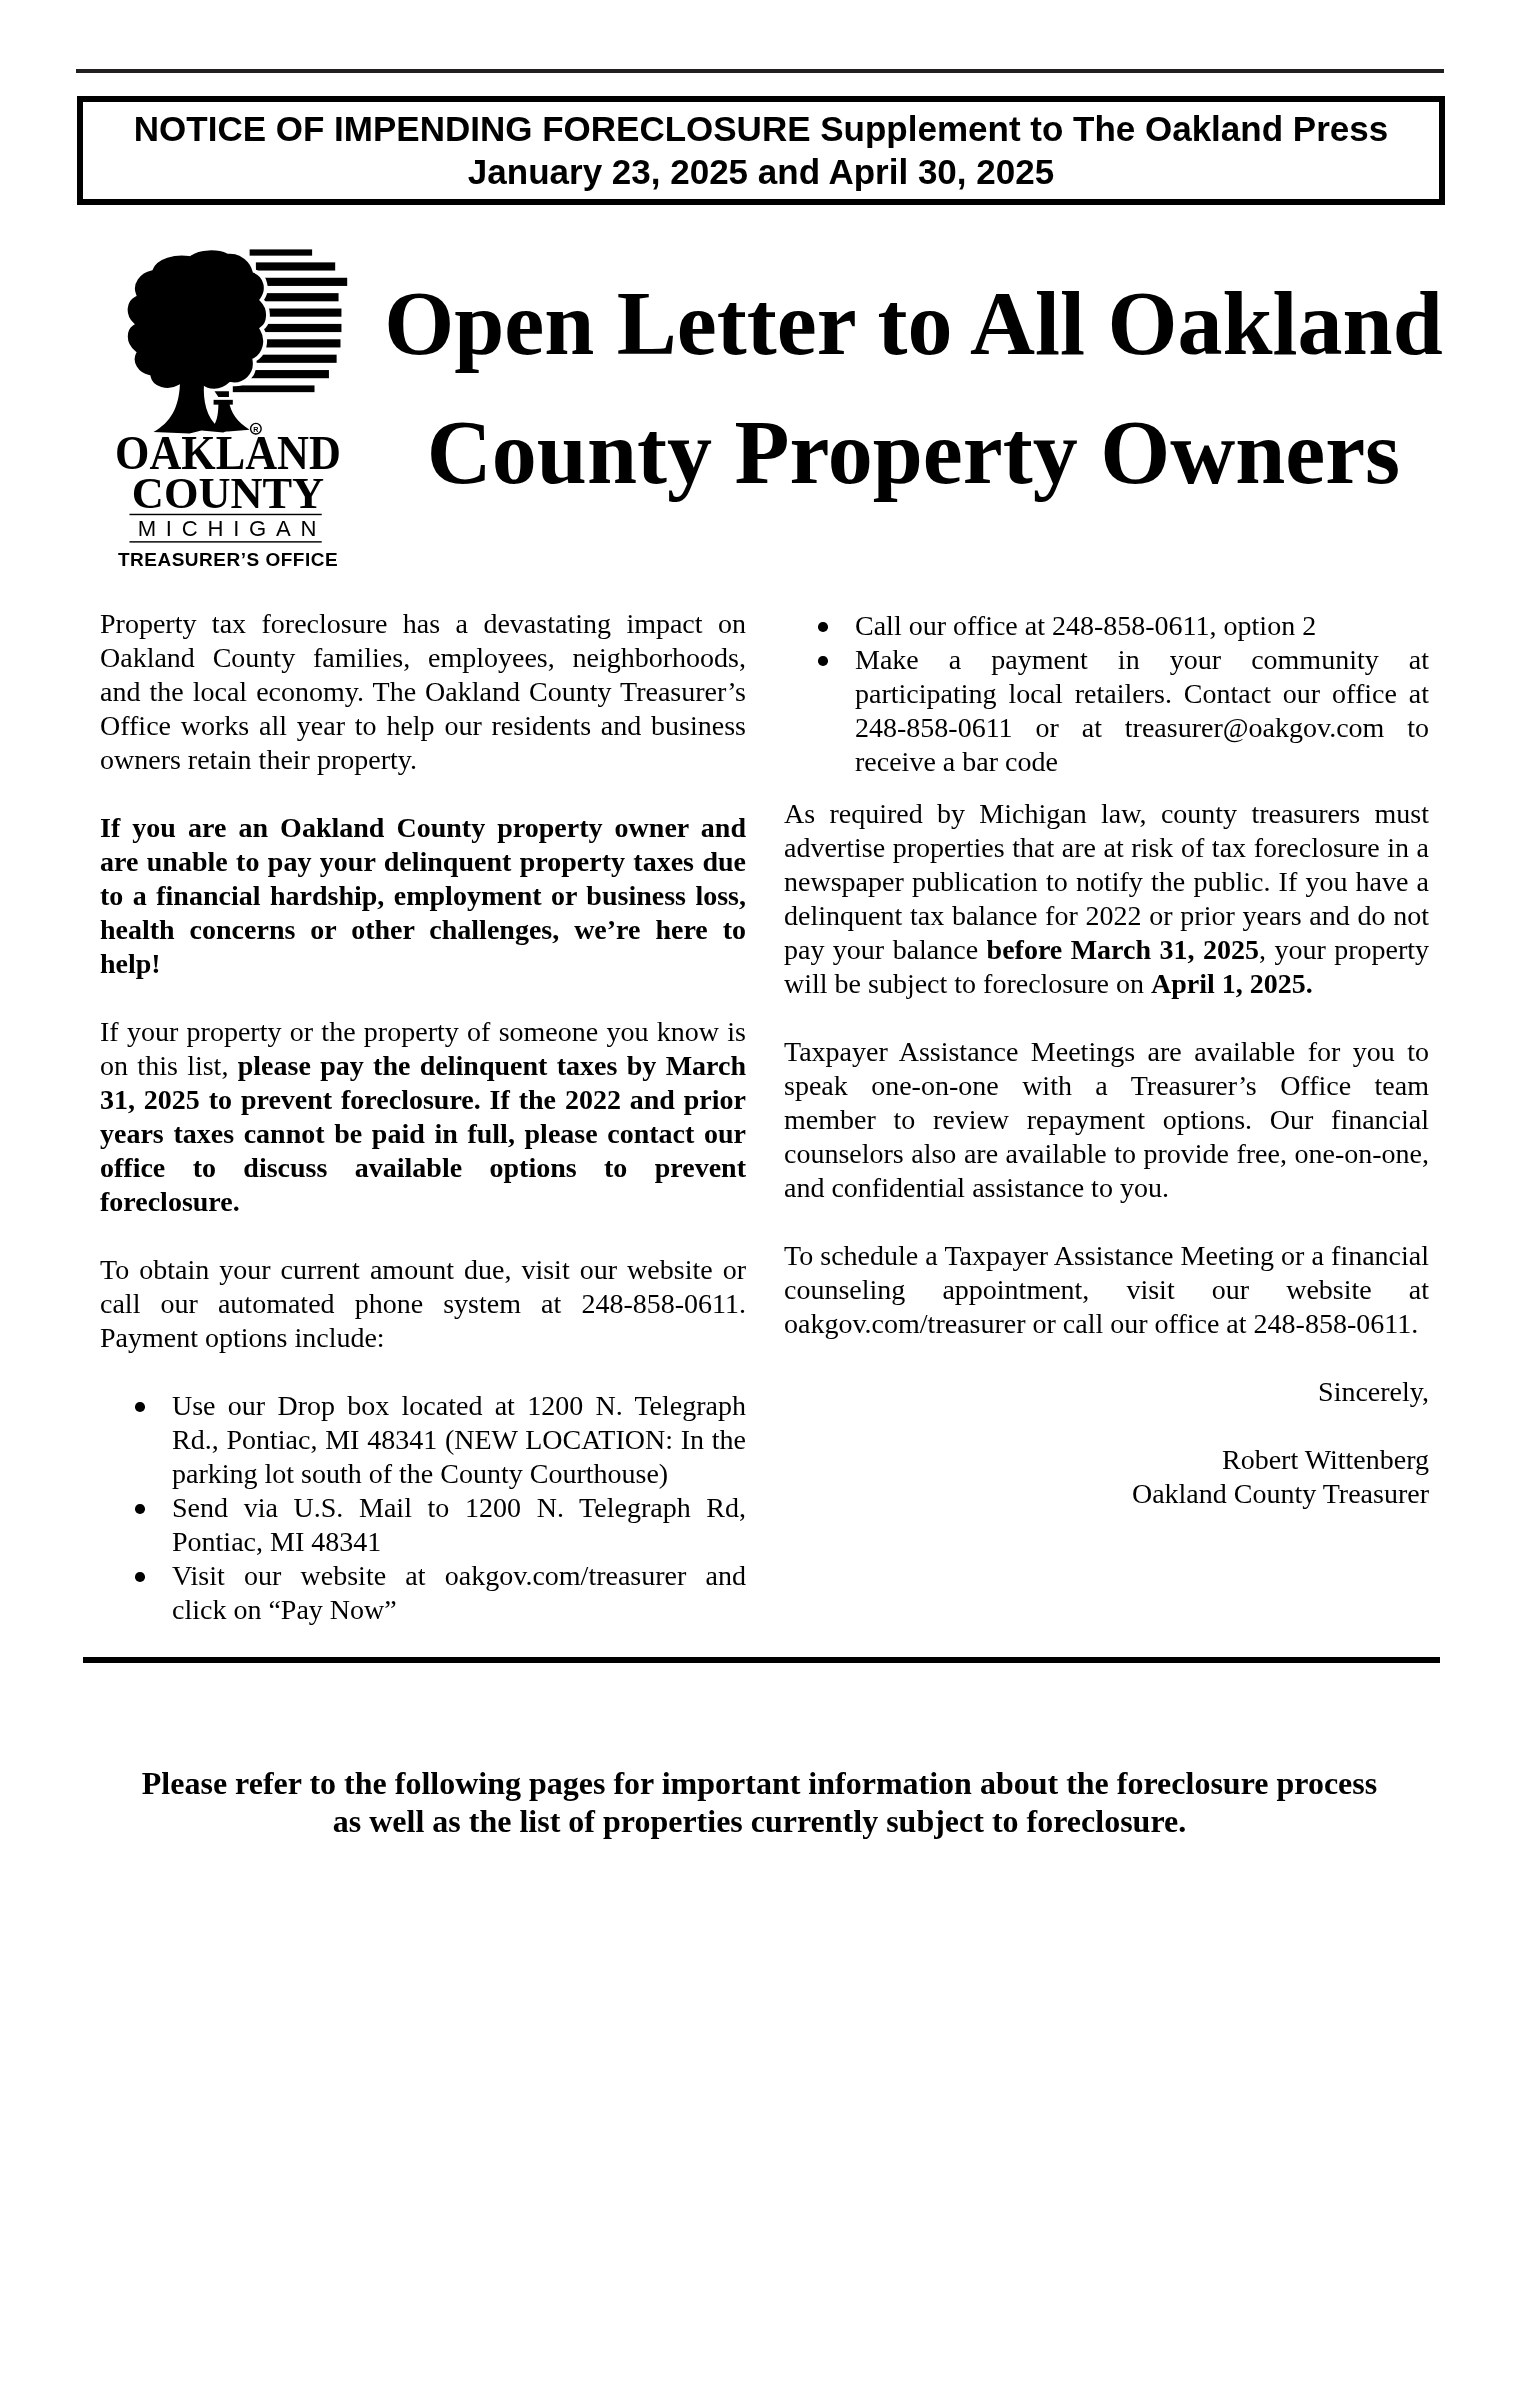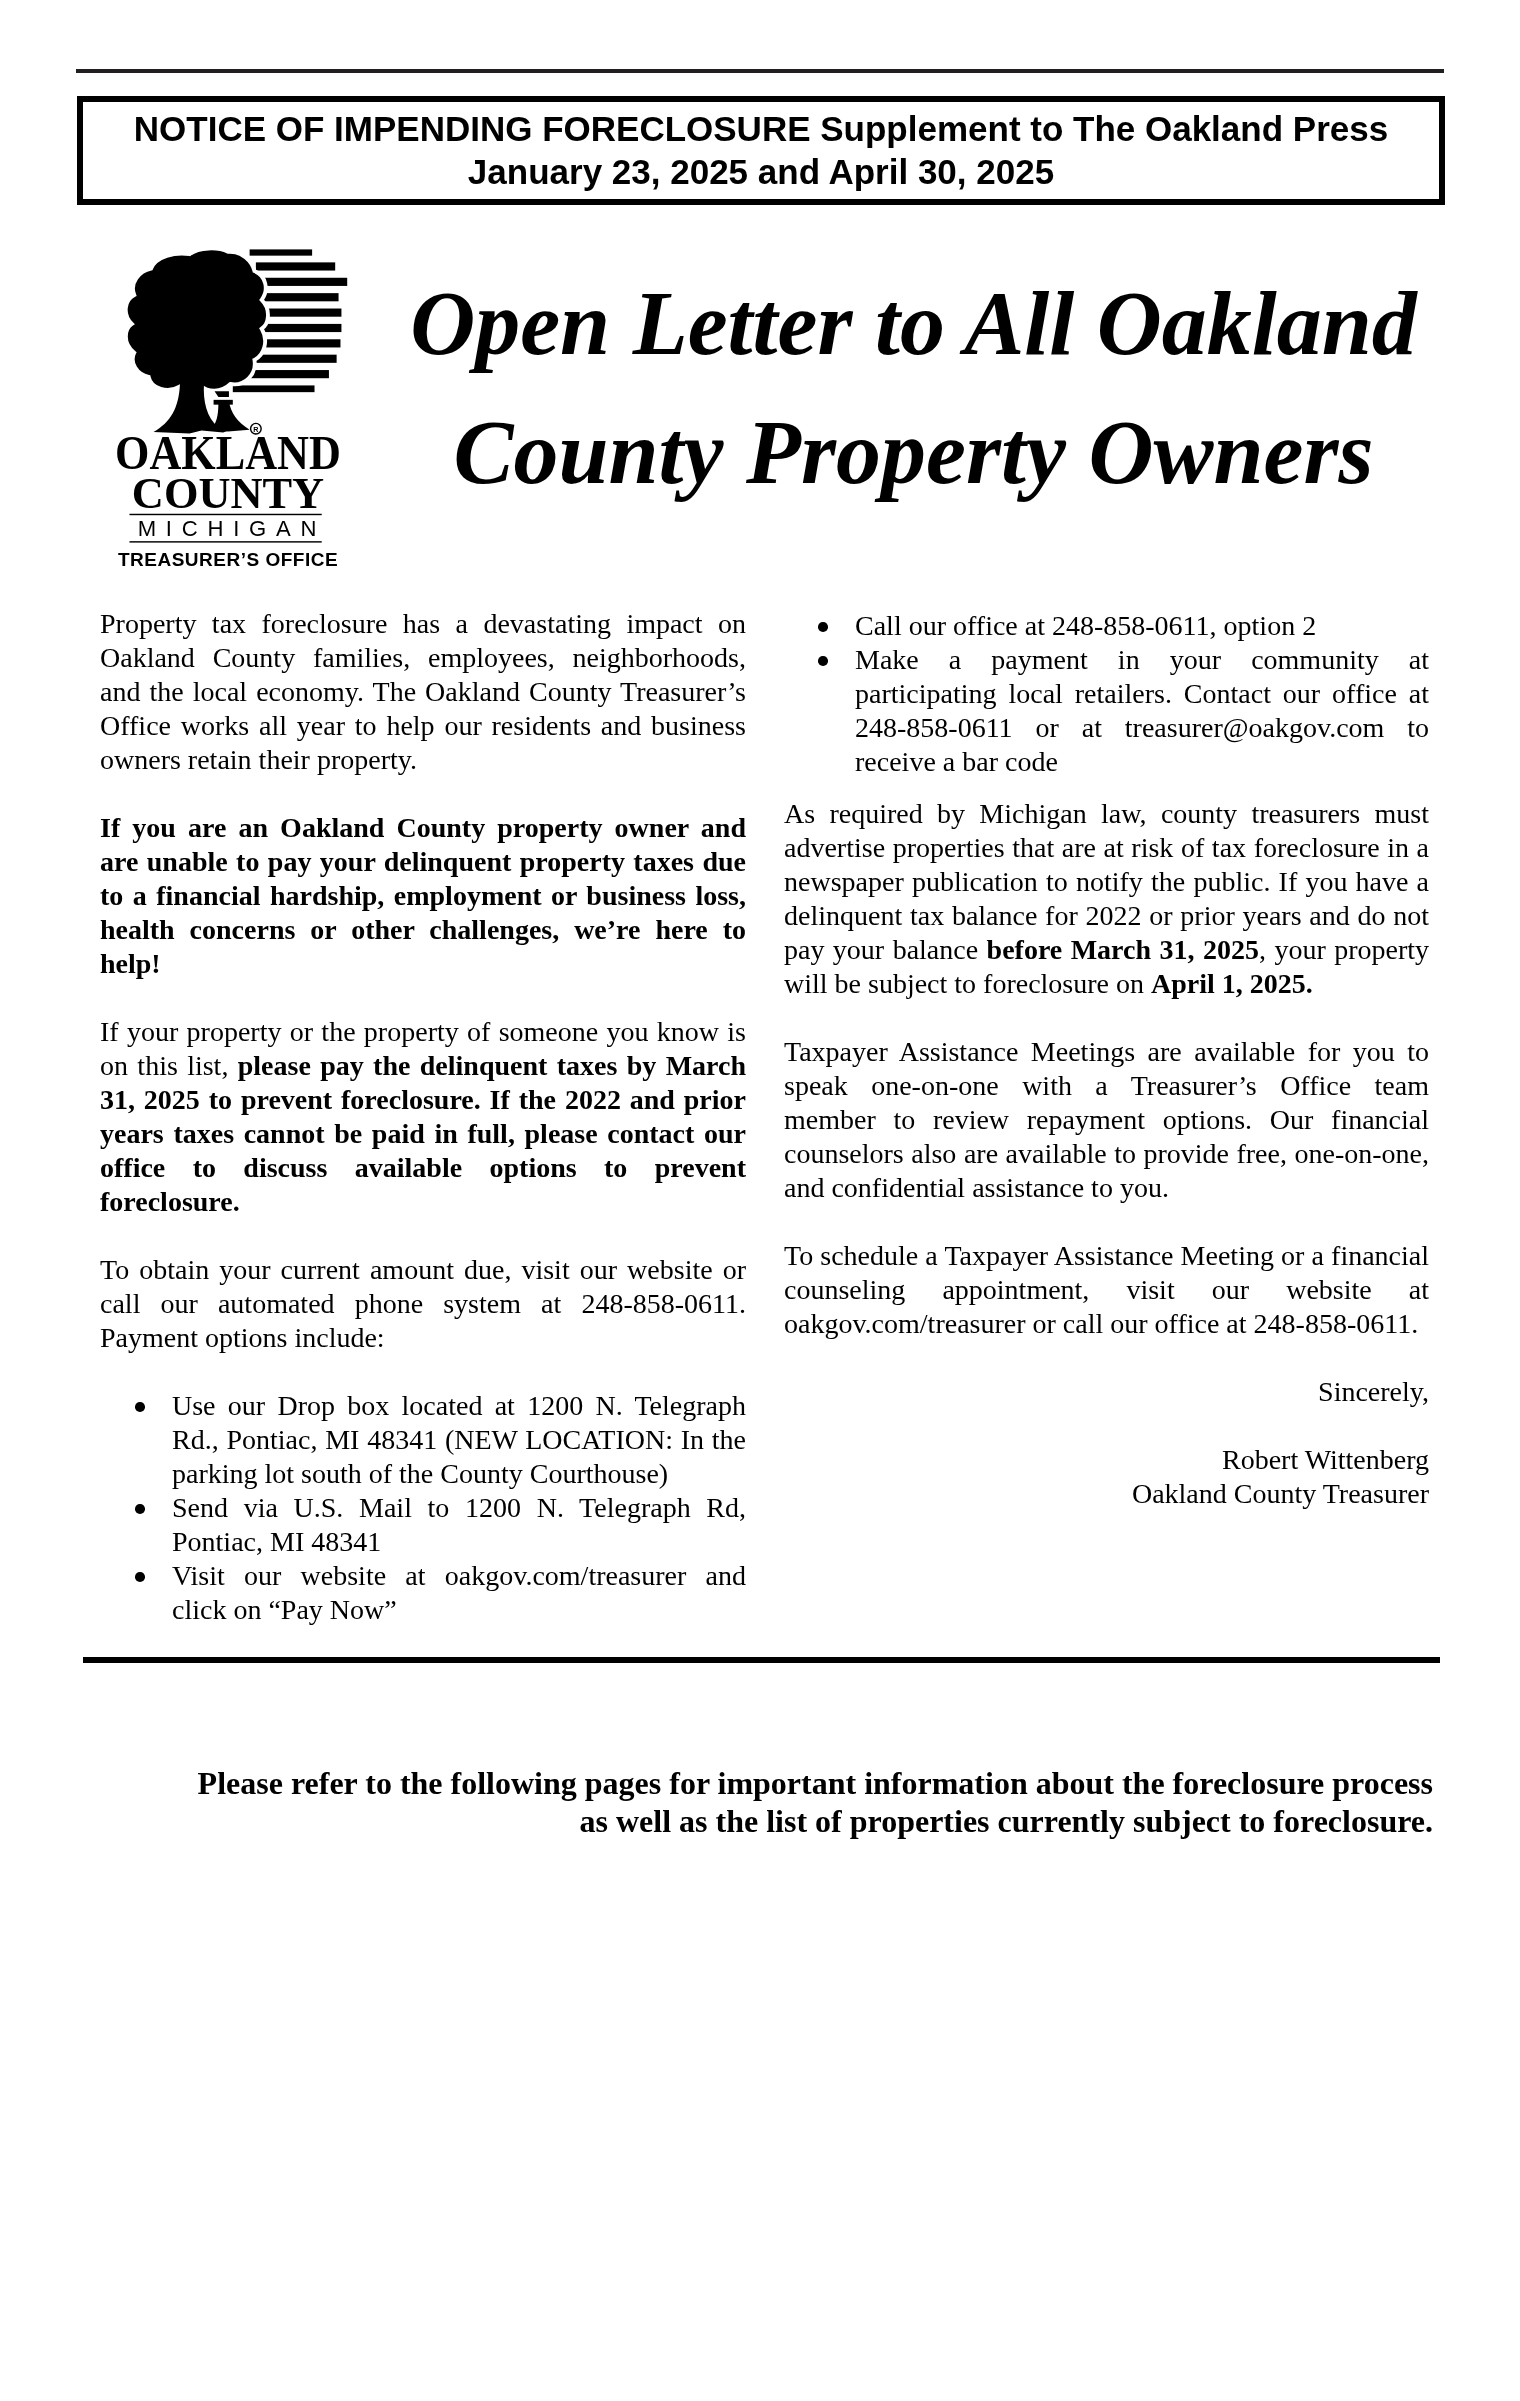"Open Letter to All Oakland" .title { font-style: italic -> none }
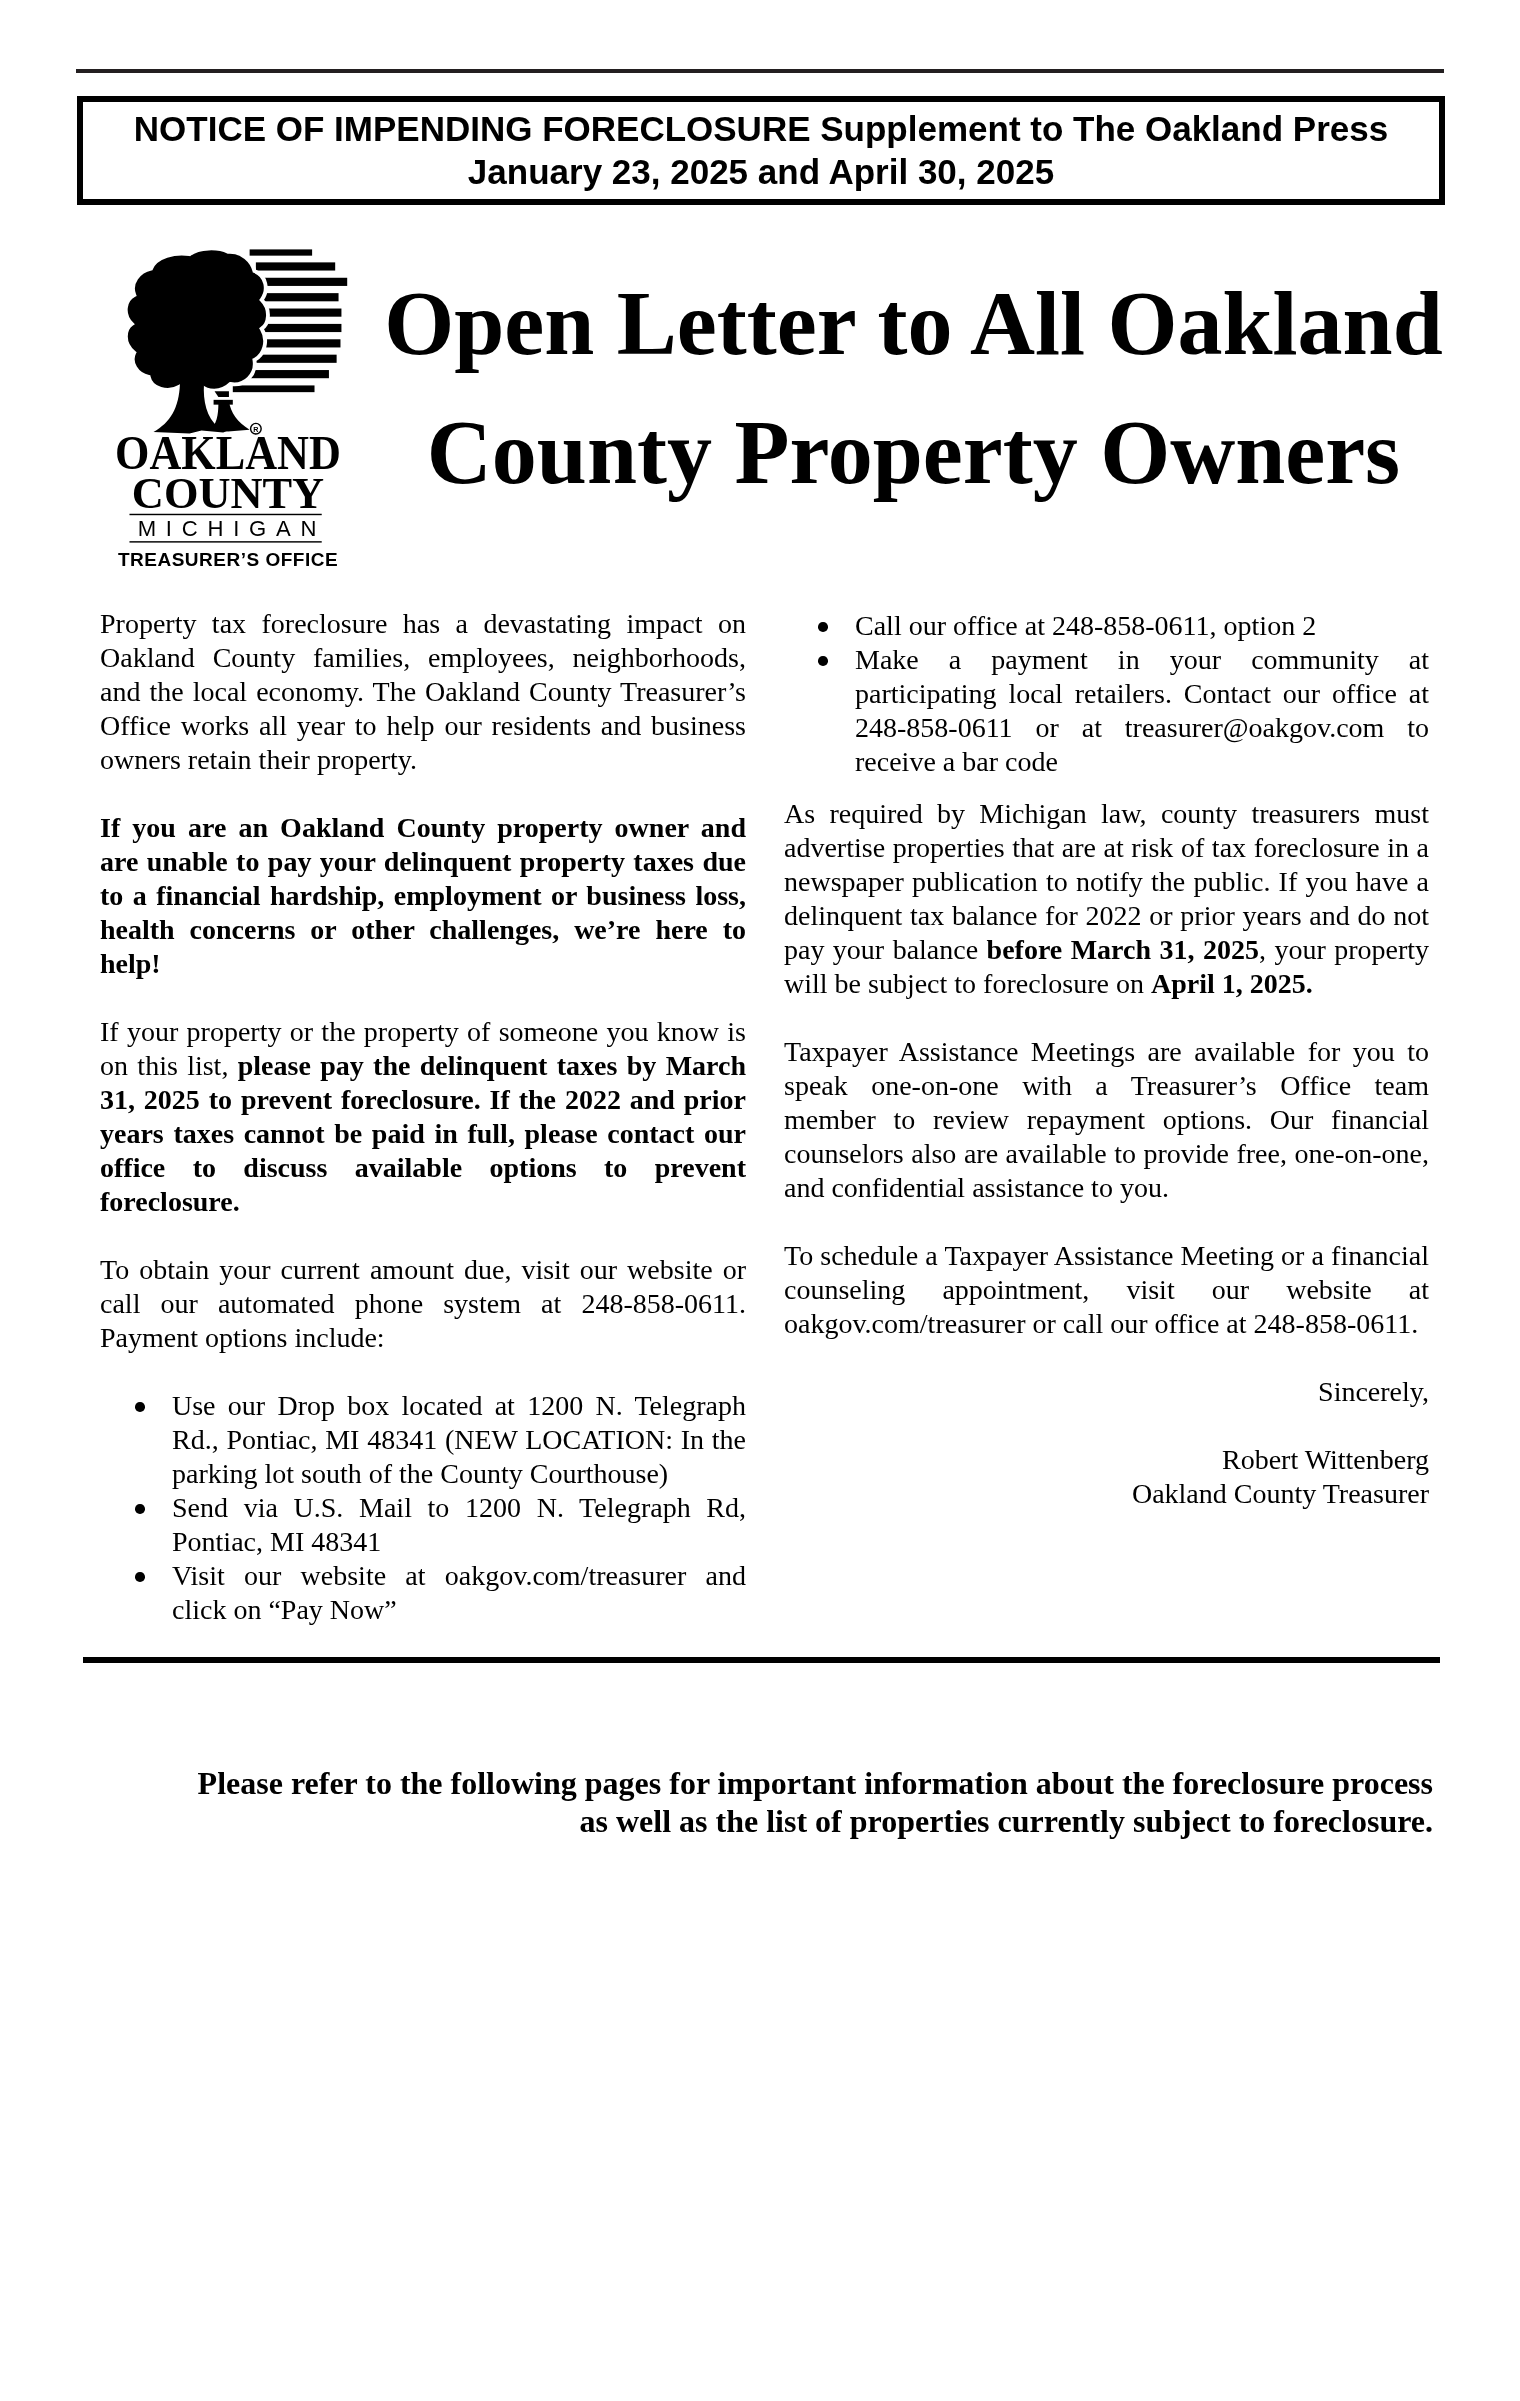"Please refer to the following" .closing span { text-align: right -> none }
